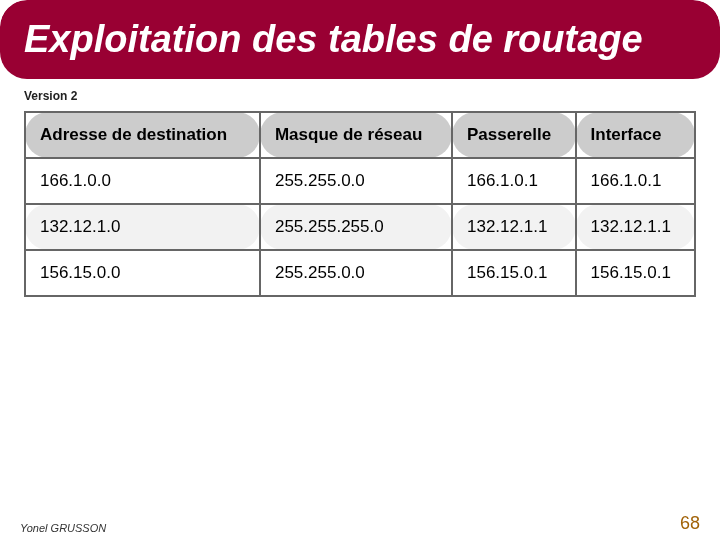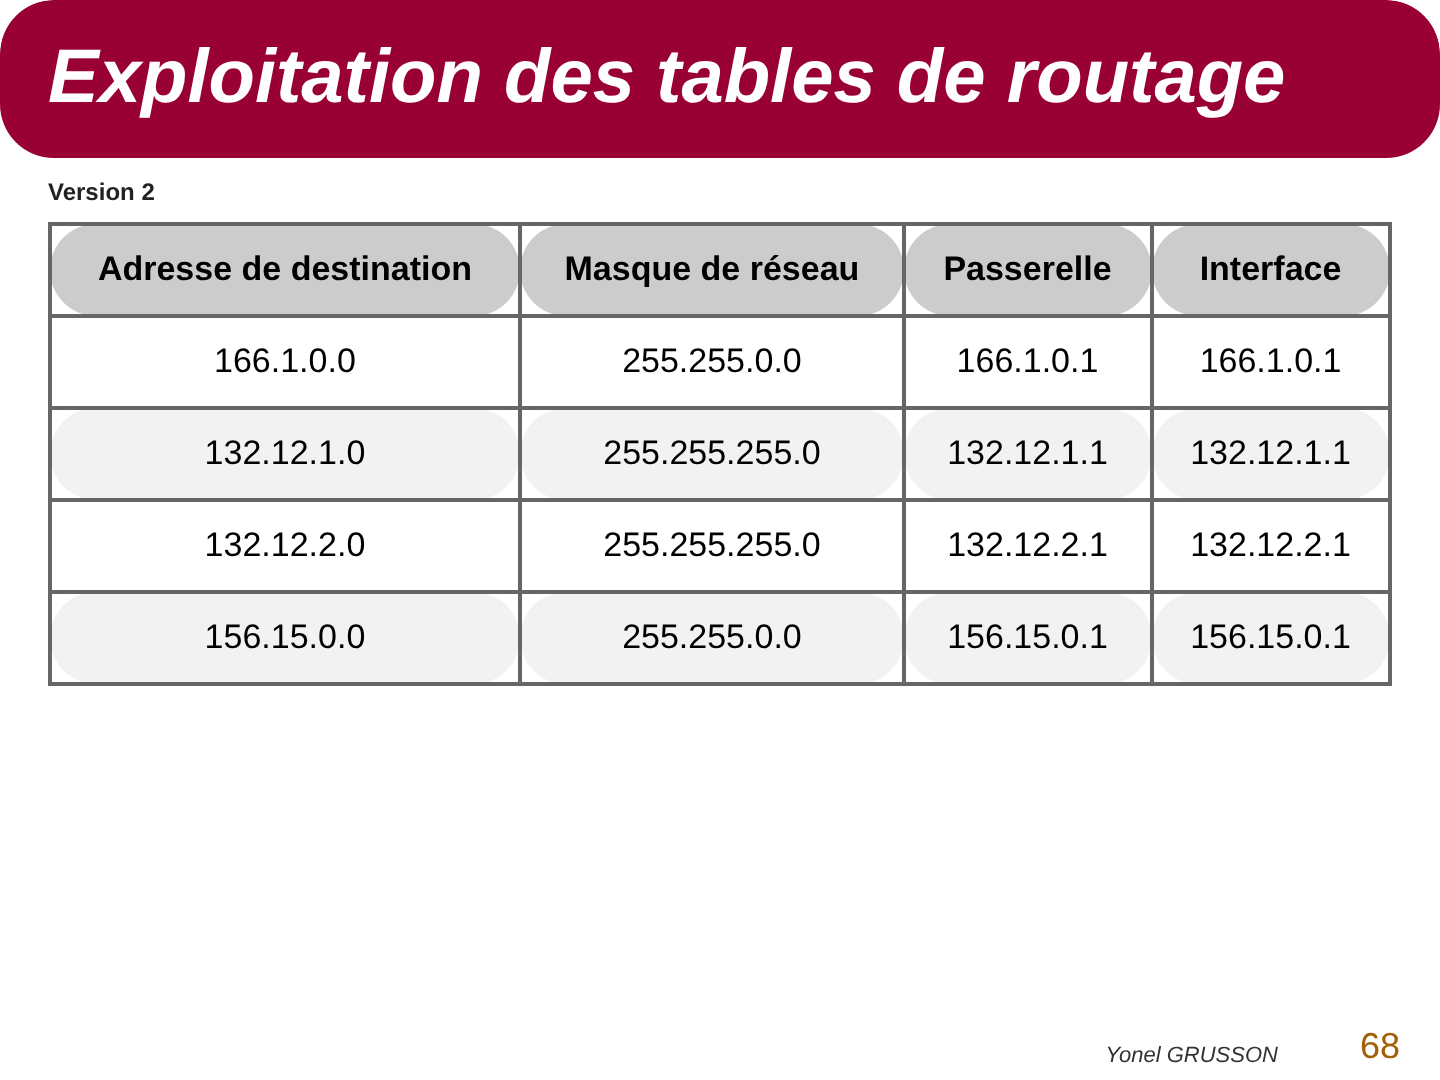"Adresse de destination" th, td { text-align: center -> left }
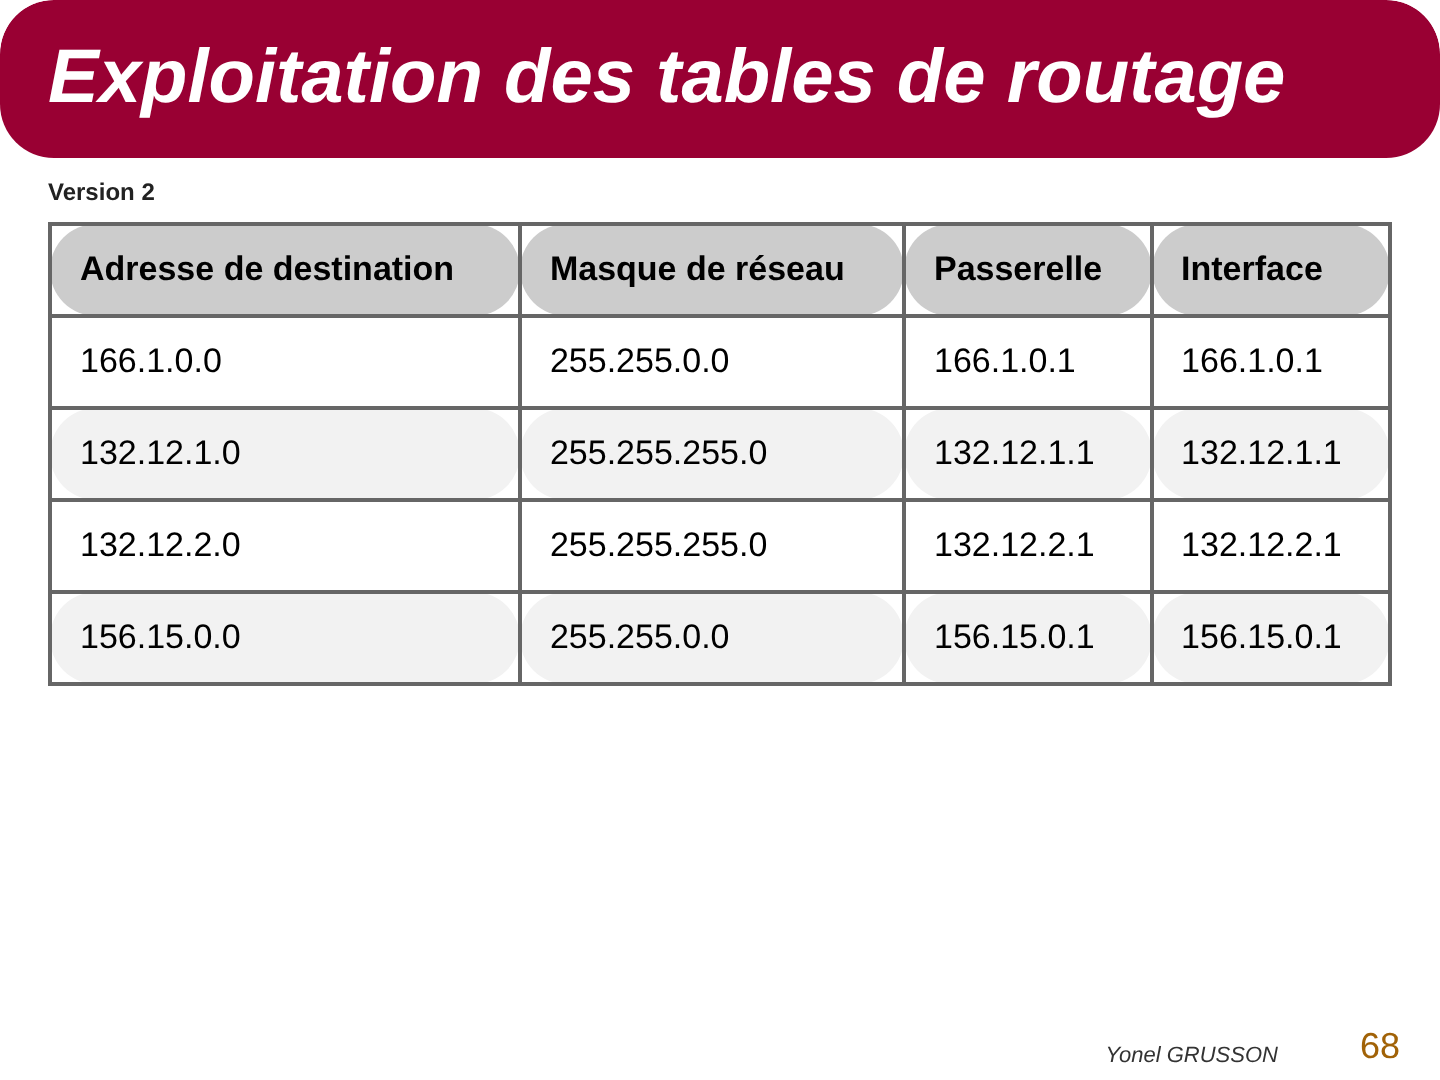"132.12.2.0" tr { html: <tr> <td>132.12.2.0</td> <td>255.255.255.0</td> <td>132.12.2.1</td> <td>132.12.2.1</td> </tr> -> none }
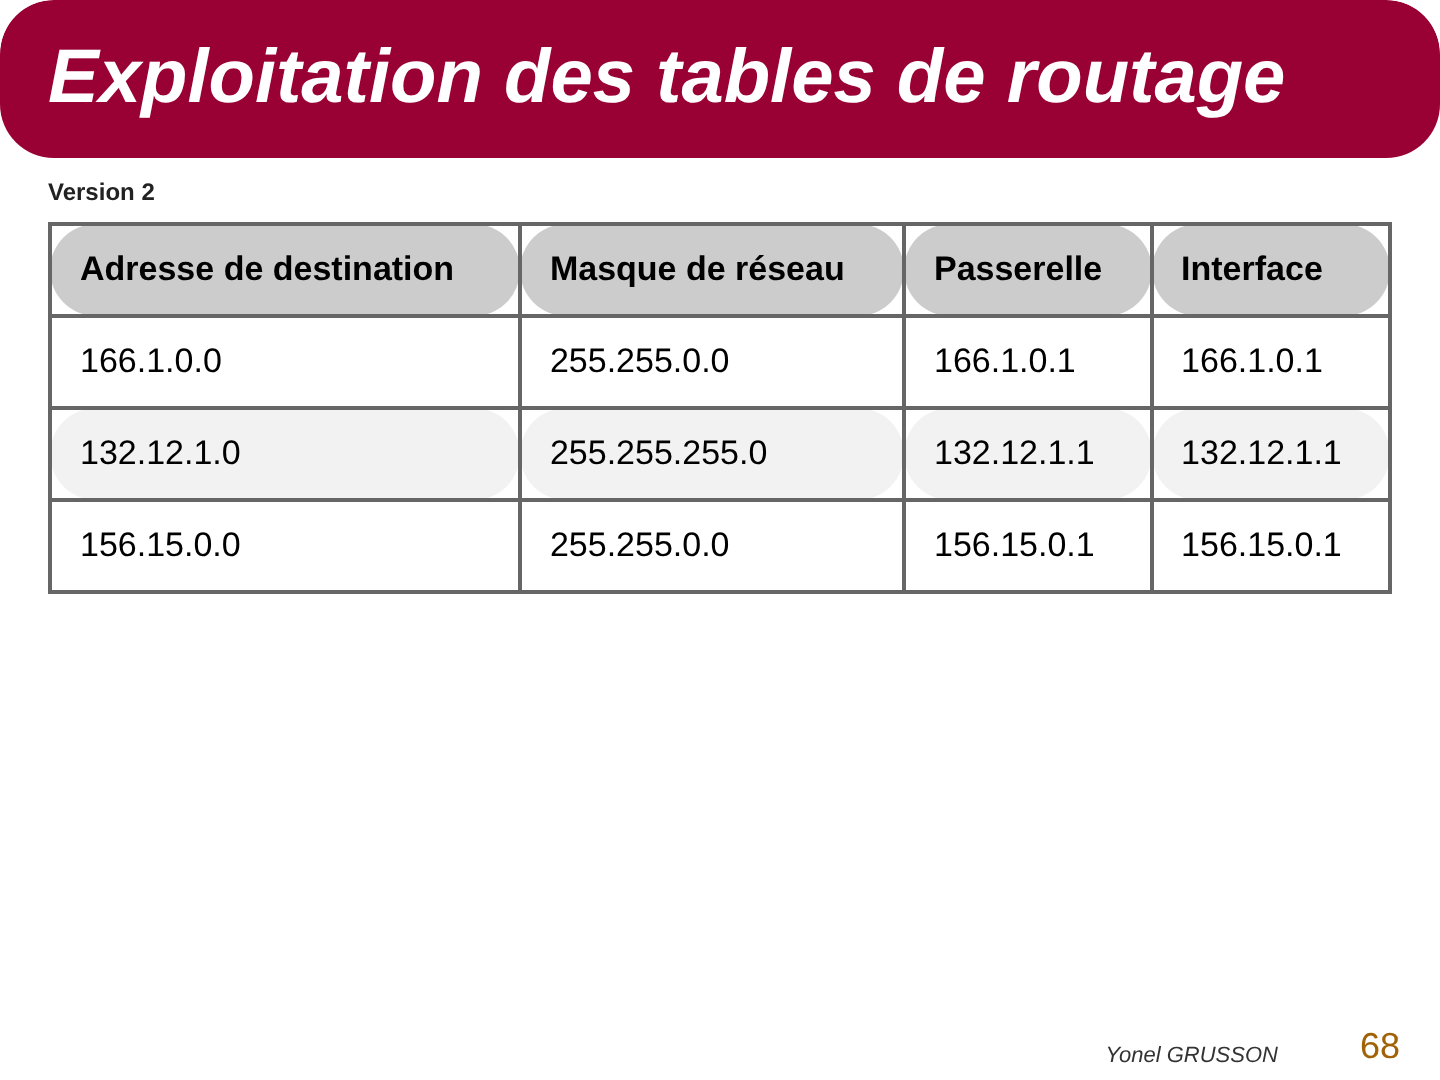"Yonel GRUSSON" .footer { gap: 41px -> none; justify-content: flex-end -> space-between }
